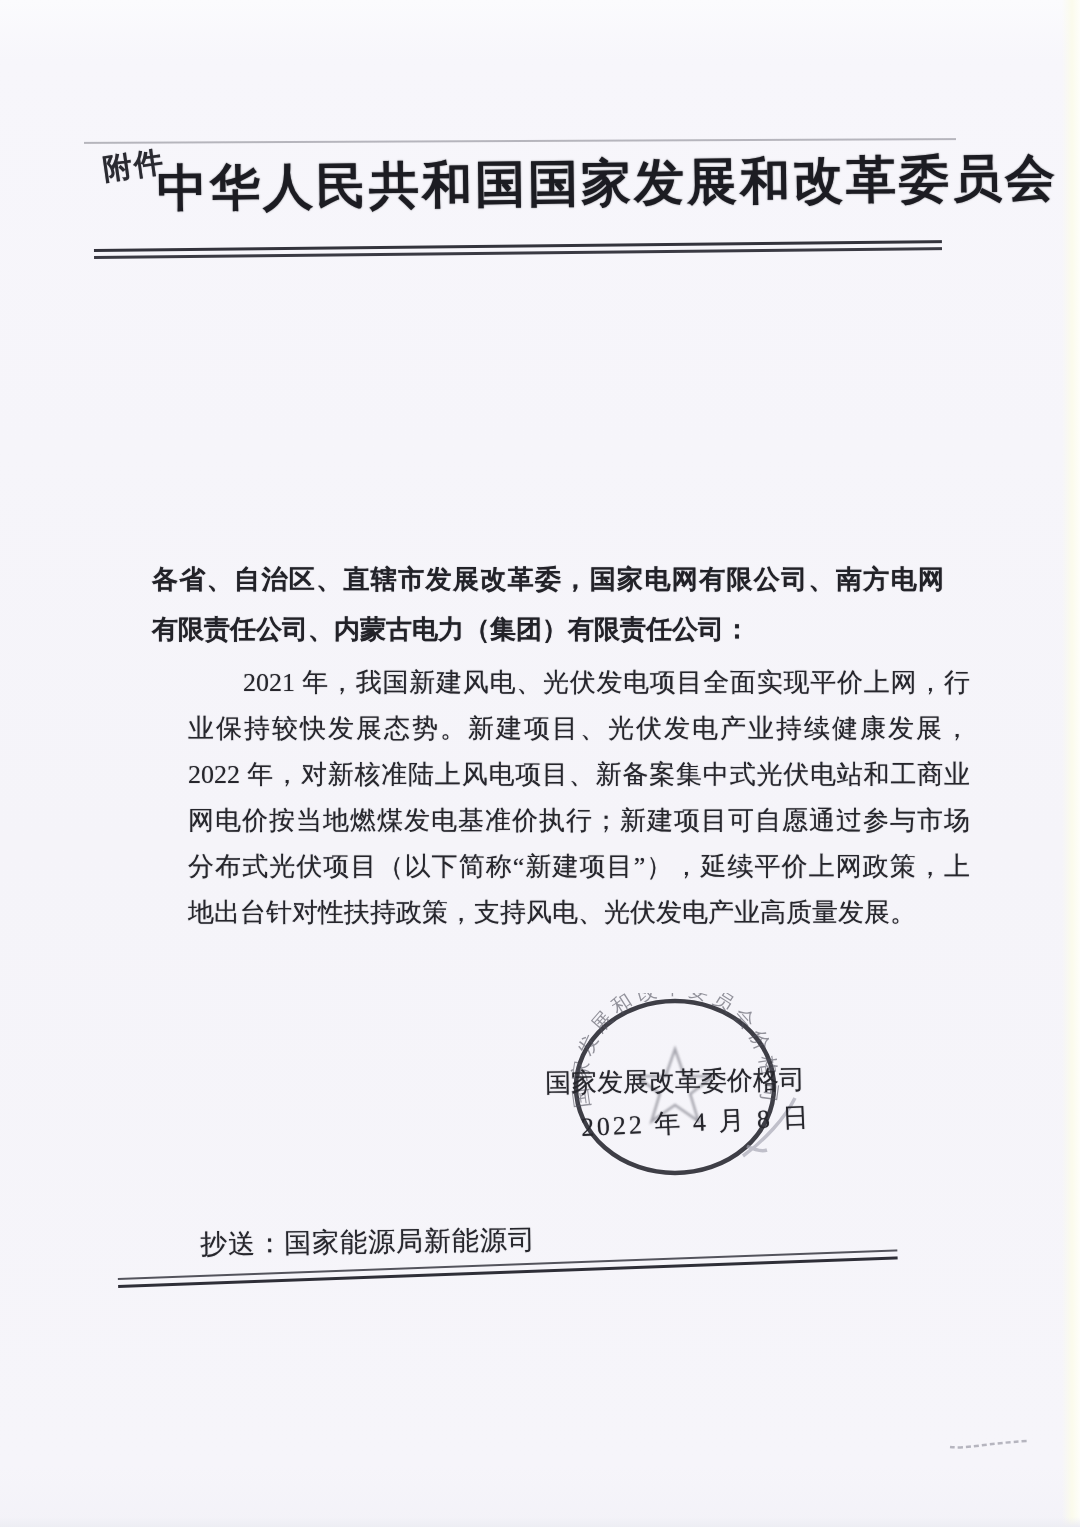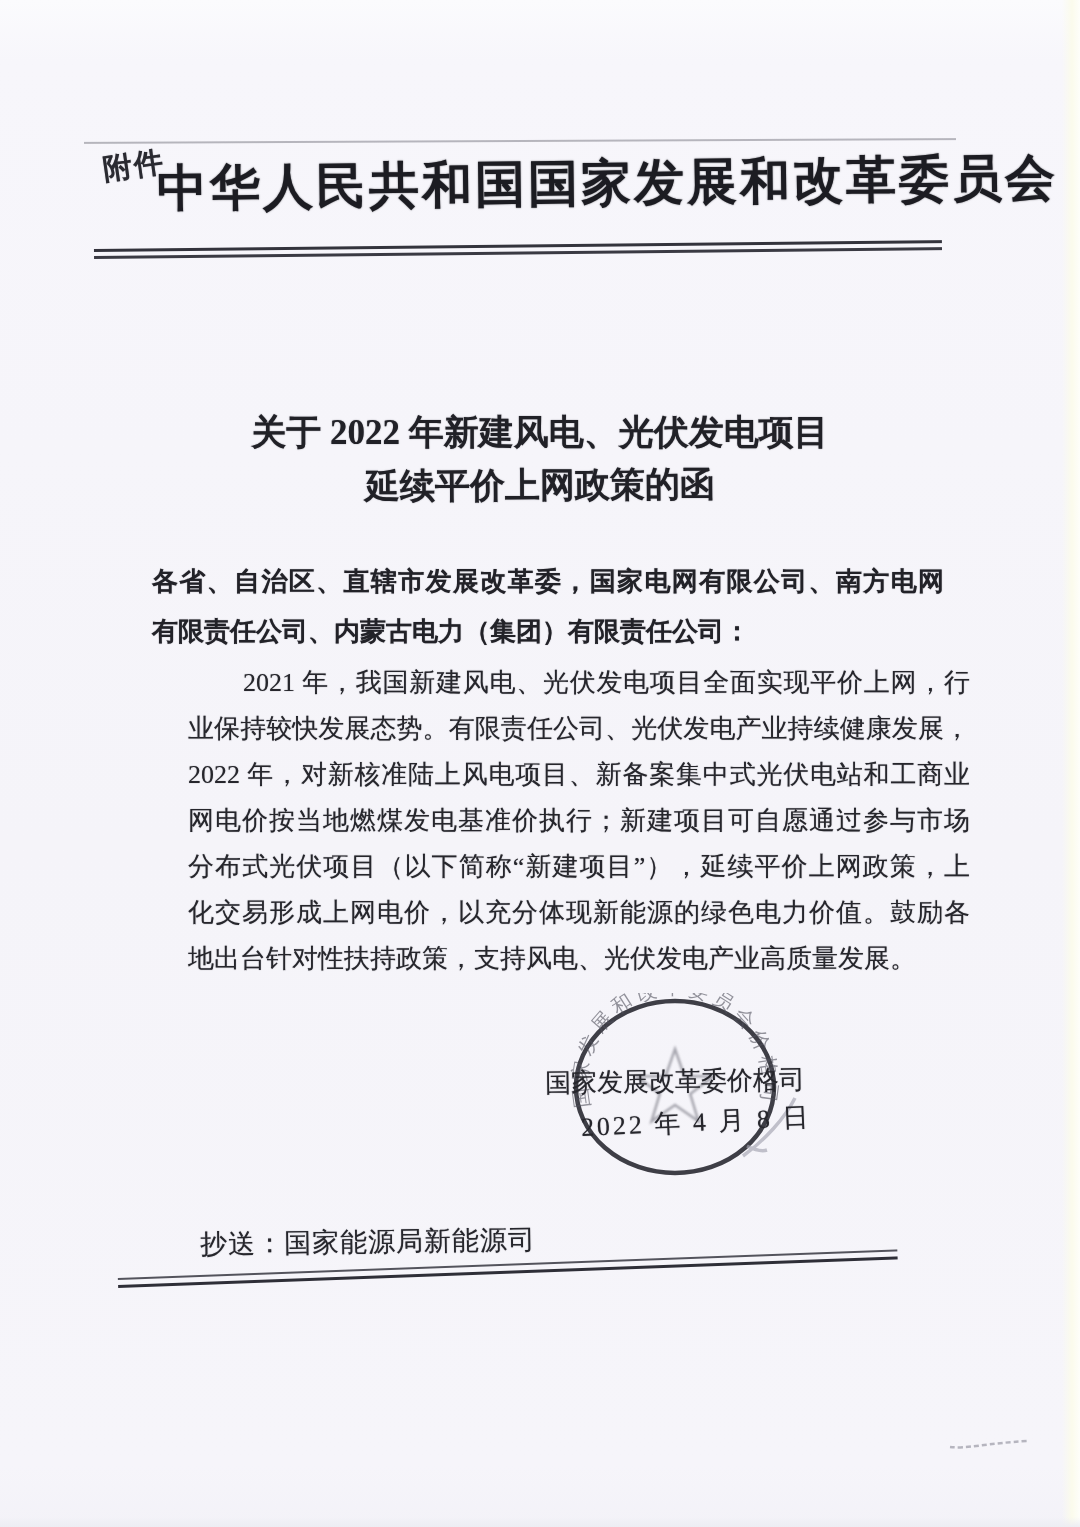"关于 2022 年新建风电、光伏发电项目" div.doc-title { html: <div> <div>关于 2022 年新建风电、光伏发电项目</div> <div>延续平价上网政策的函</div> </div> -> none }
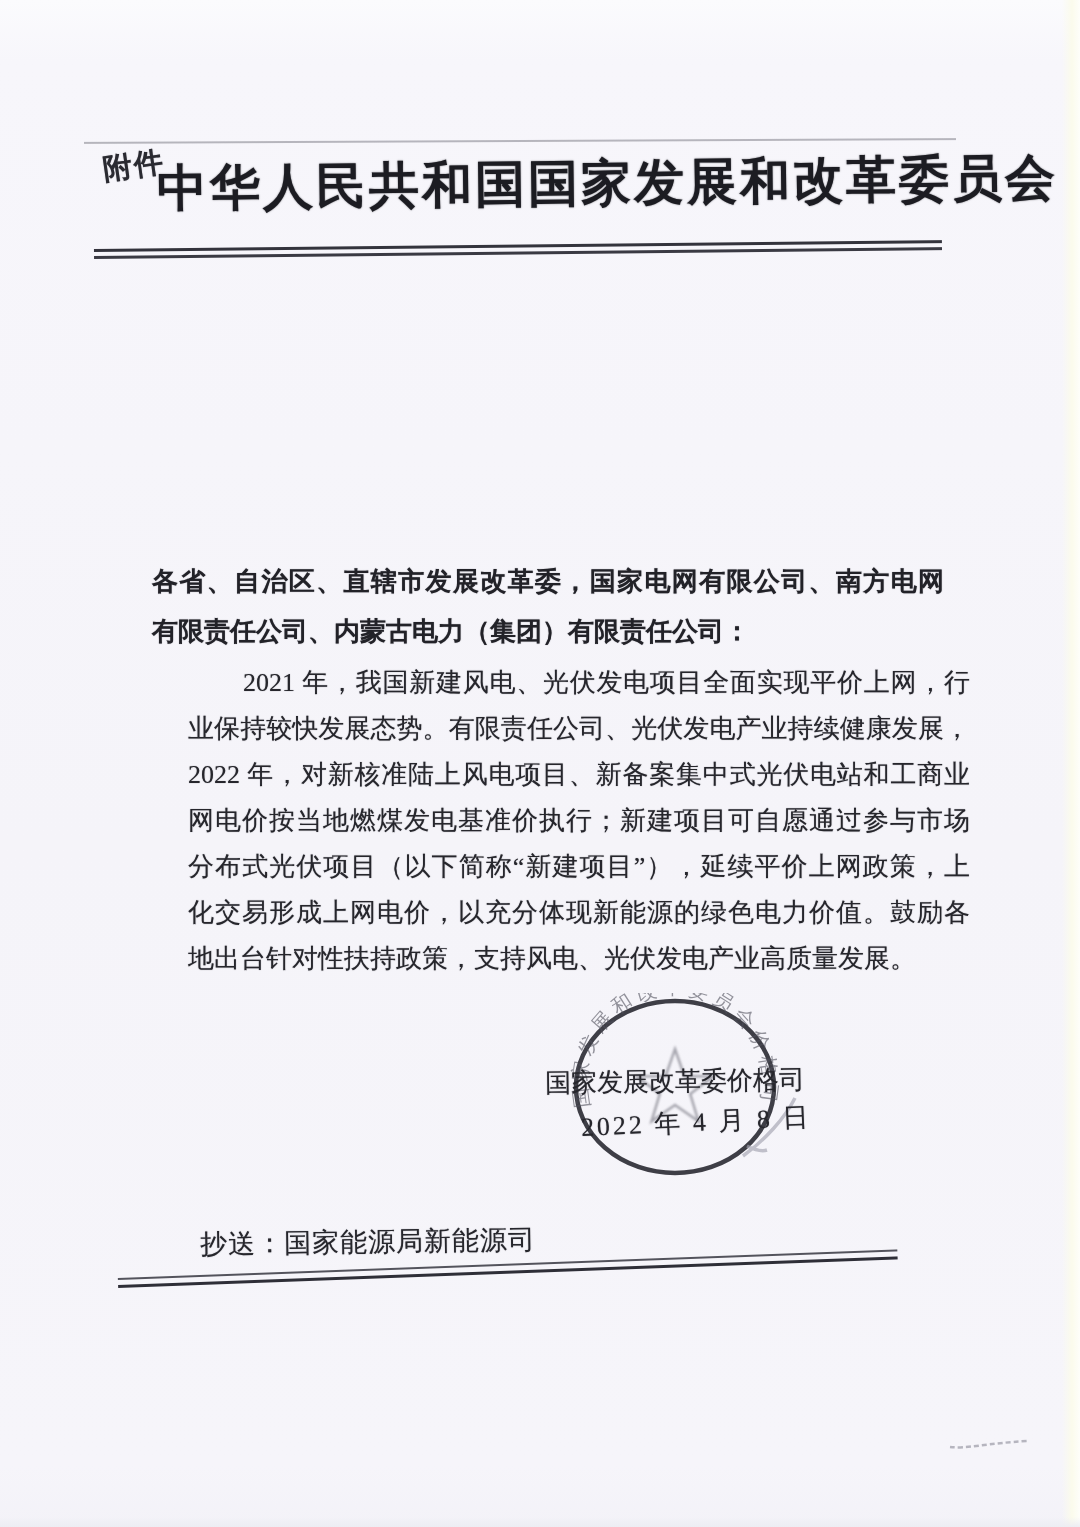"各省、自治区、直辖市发展改革委，国家电网有限公司、南方电网" .addressee { font-family: Liberation Sans, sans-serif -> Liberation Mono, monospace }
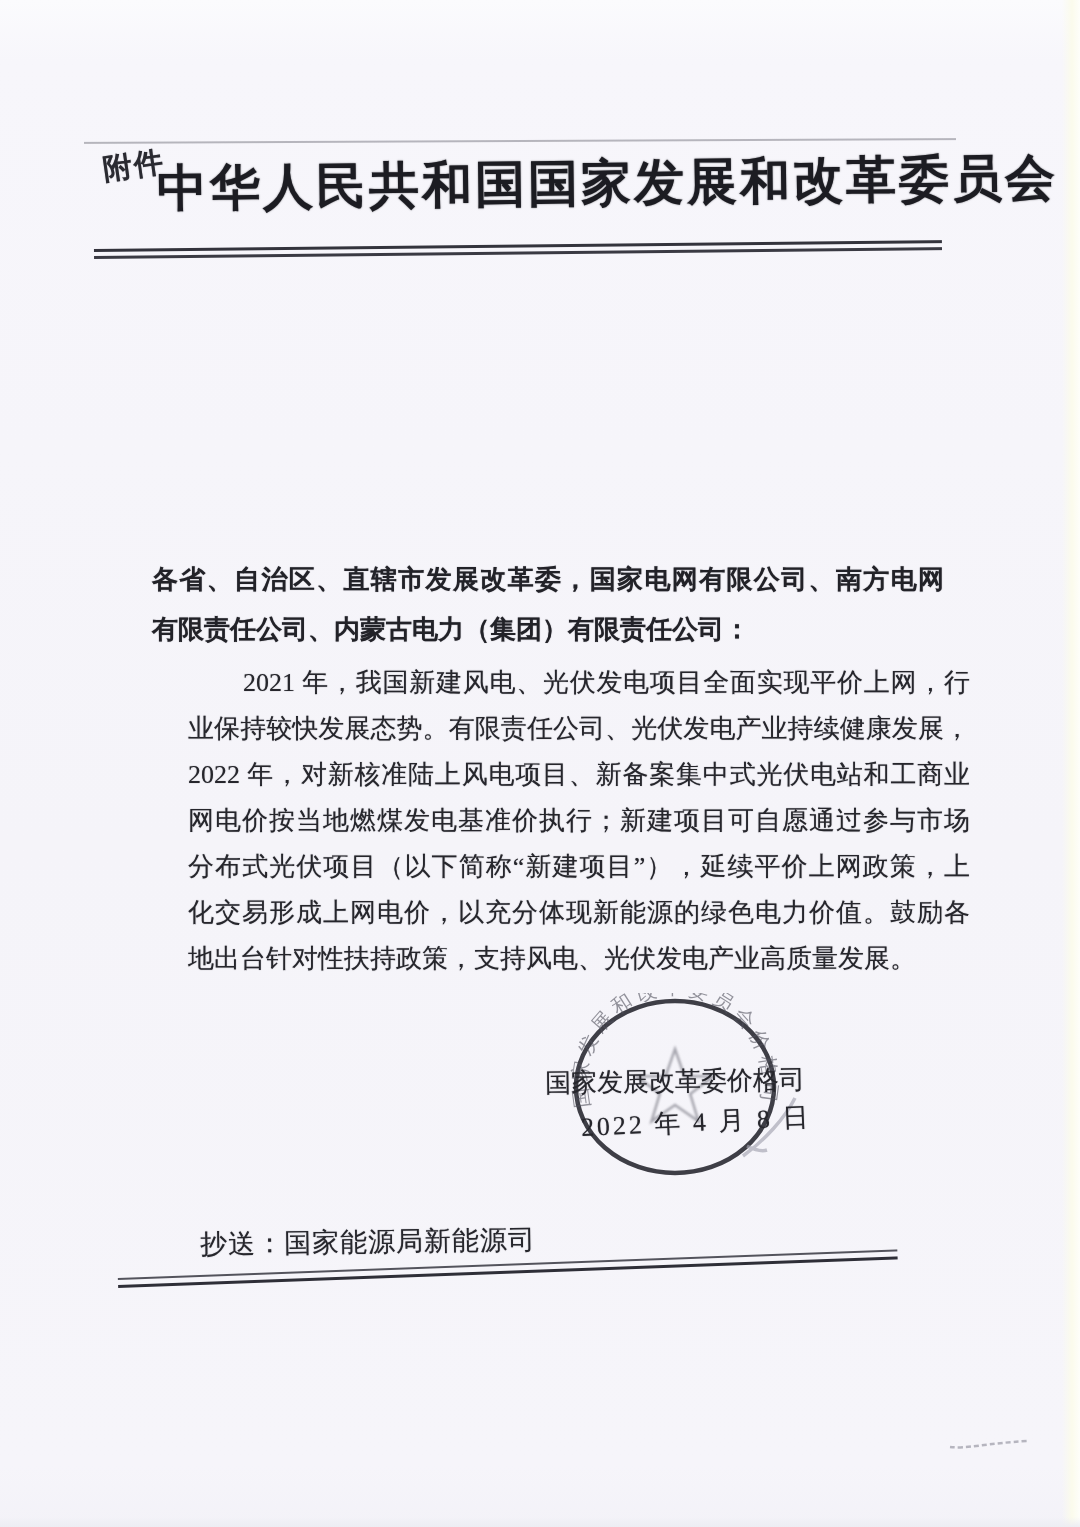"业保持较快发展态势。有限责任公司、光伏发电产业持续健康发展，" div.jline { text: 有限责任公司 -> 新建项目 }
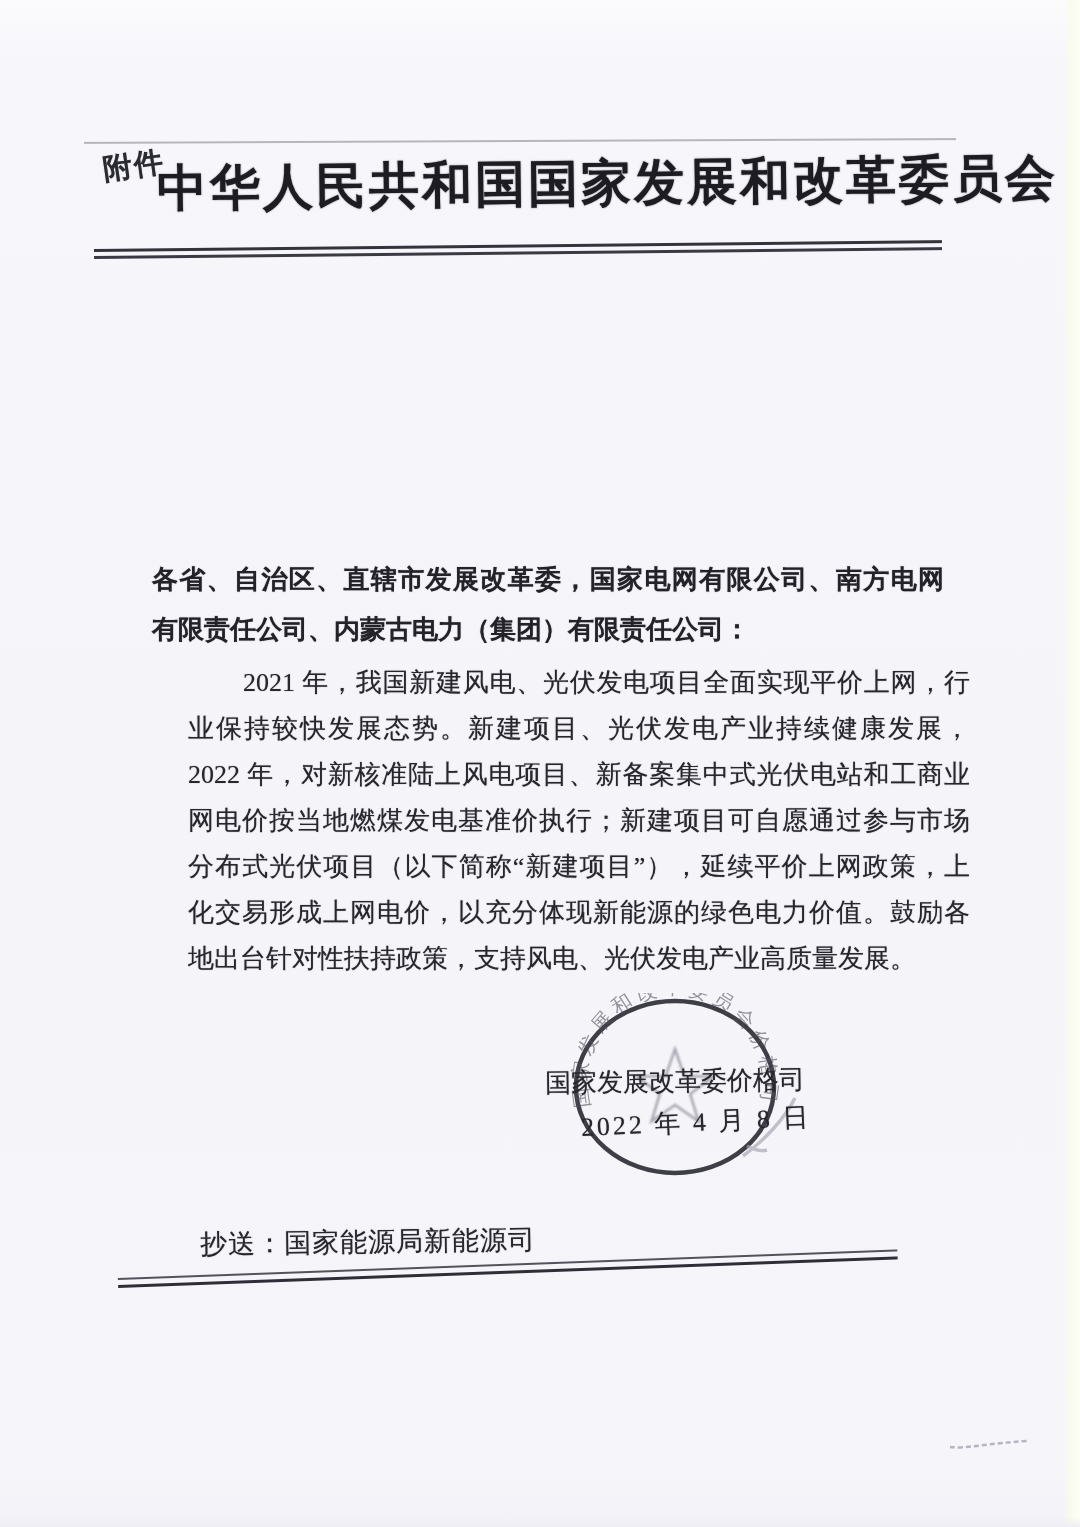"化交易形成上网电价，以充分体现新能源的绿色电力价值。鼓励各" div.jline { html: <div>化交易形成上网电价，以充分体现新能源的绿色电力价值。鼓励各</div> -> none }
